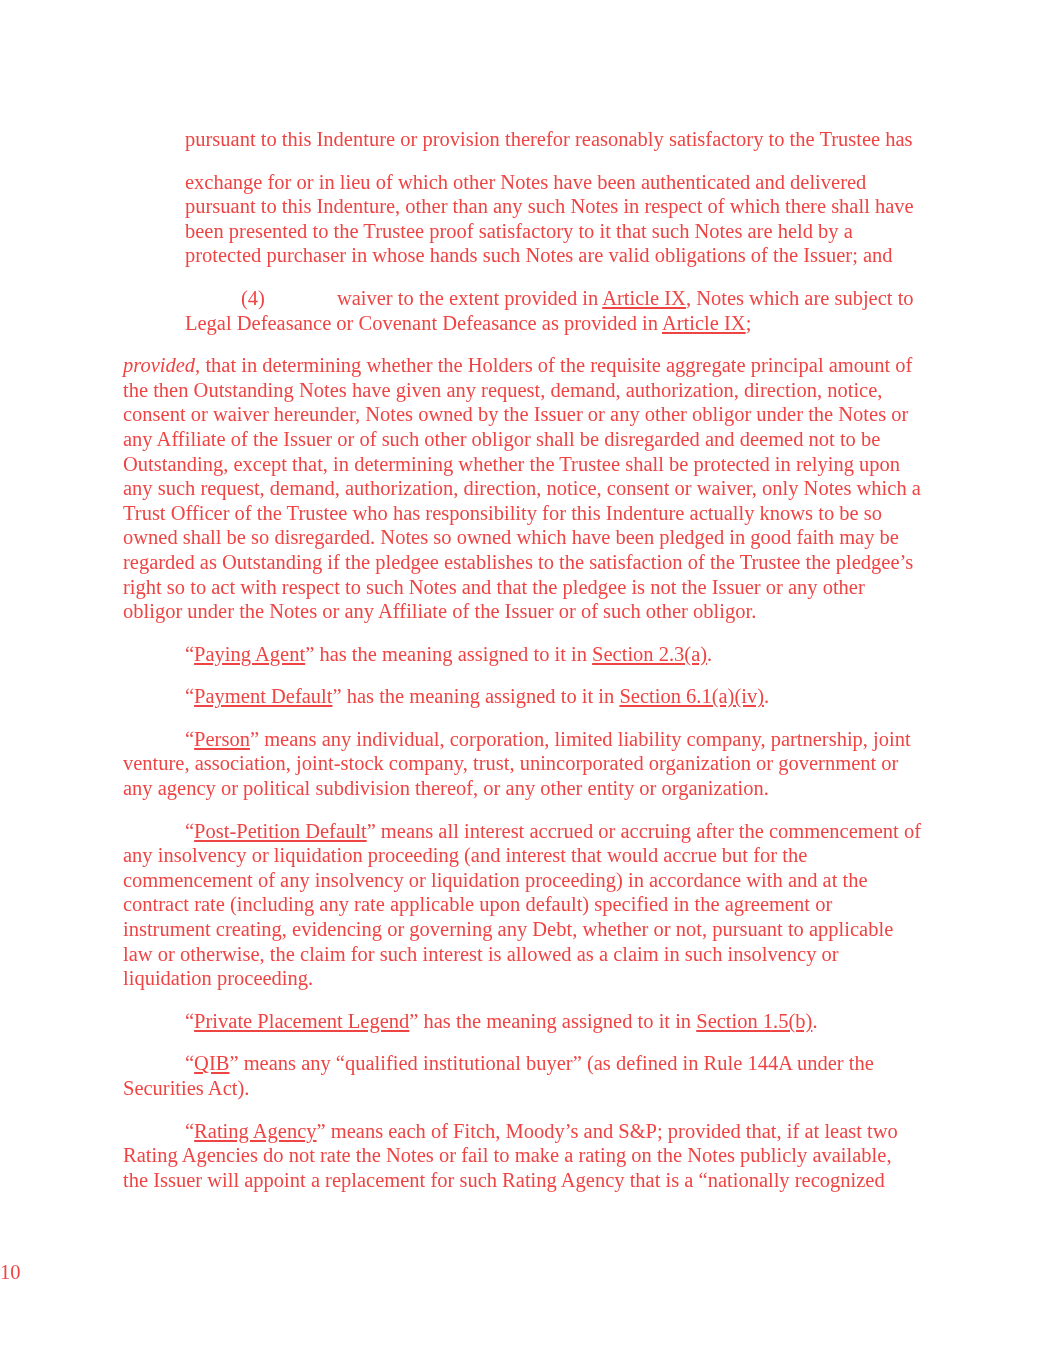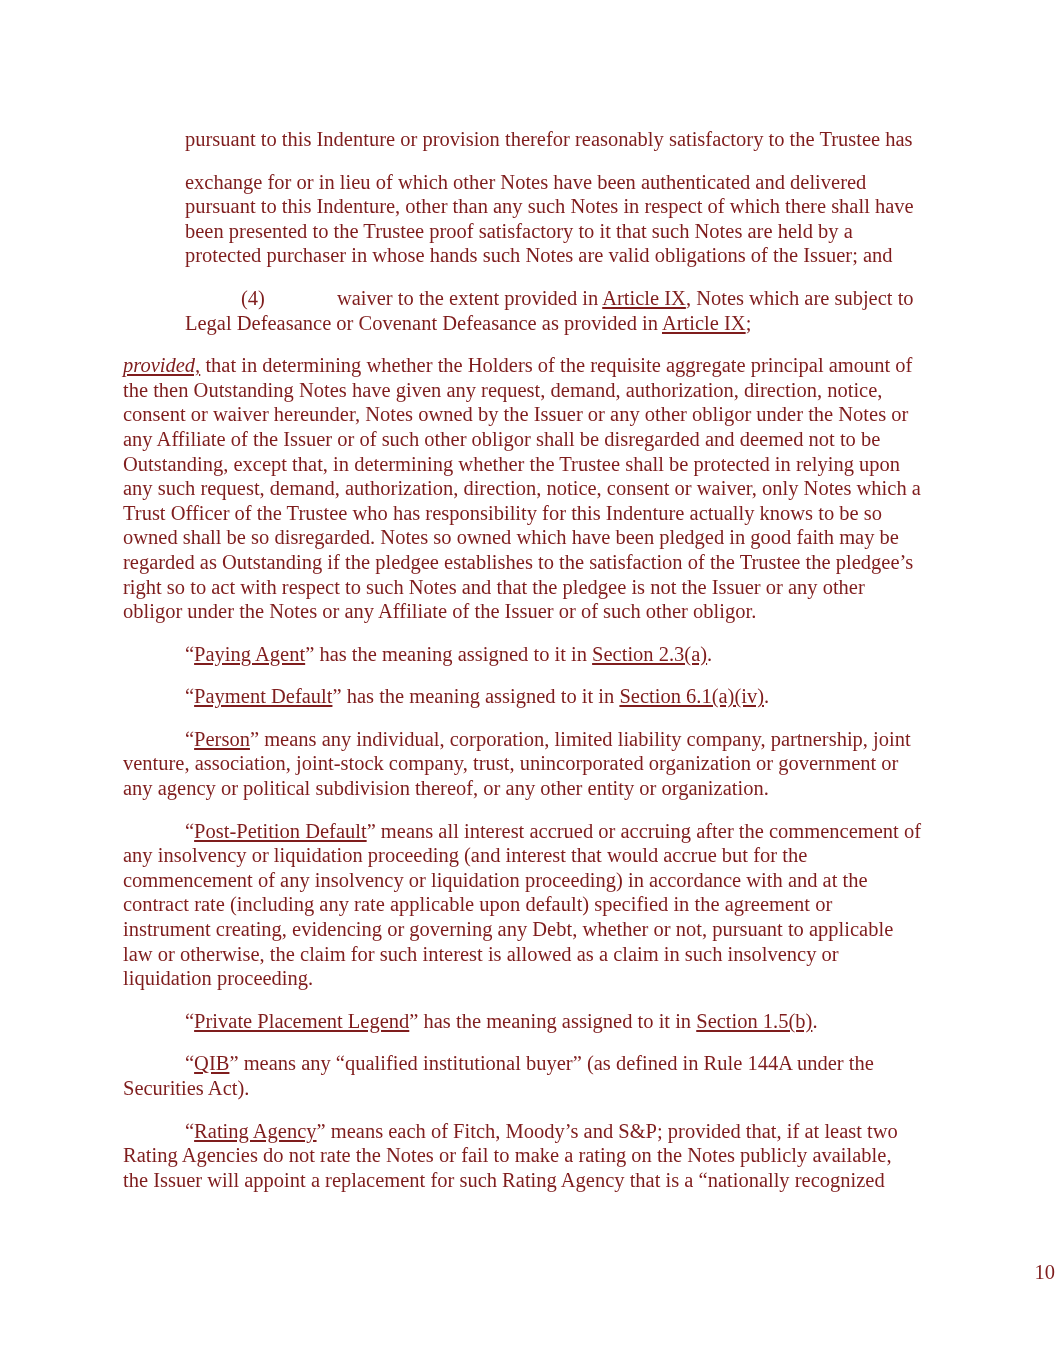"pursuant to this Indenture or" .page { color: #7f1d1d -> #ef4444 }
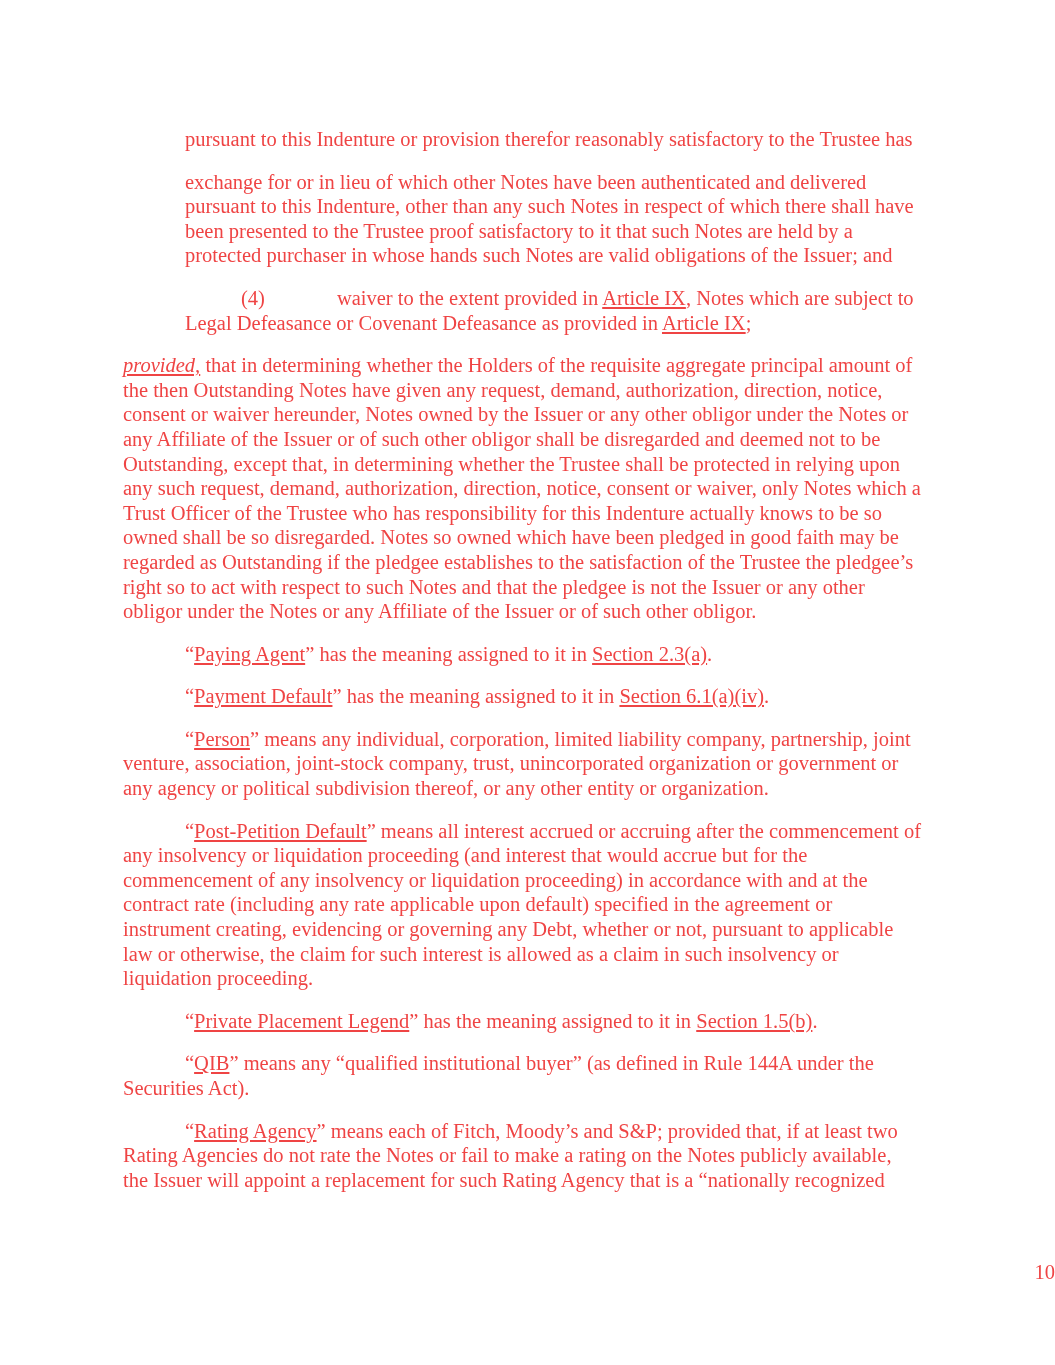"provided," .i { text-decoration: underline -> none }
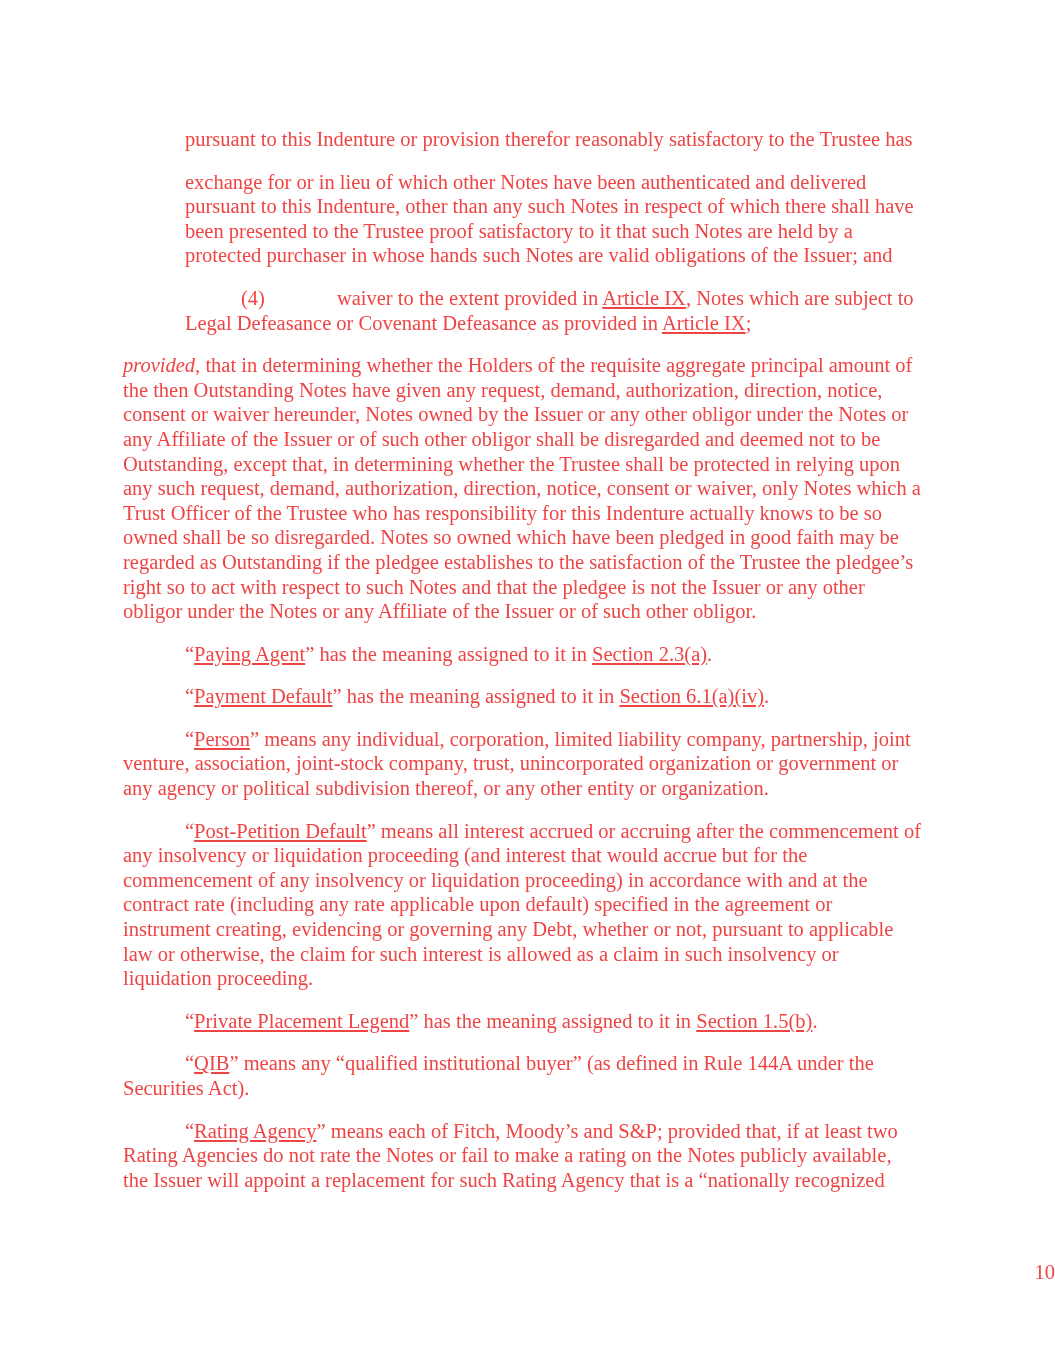"10" .footer { text-align: right -> left }
